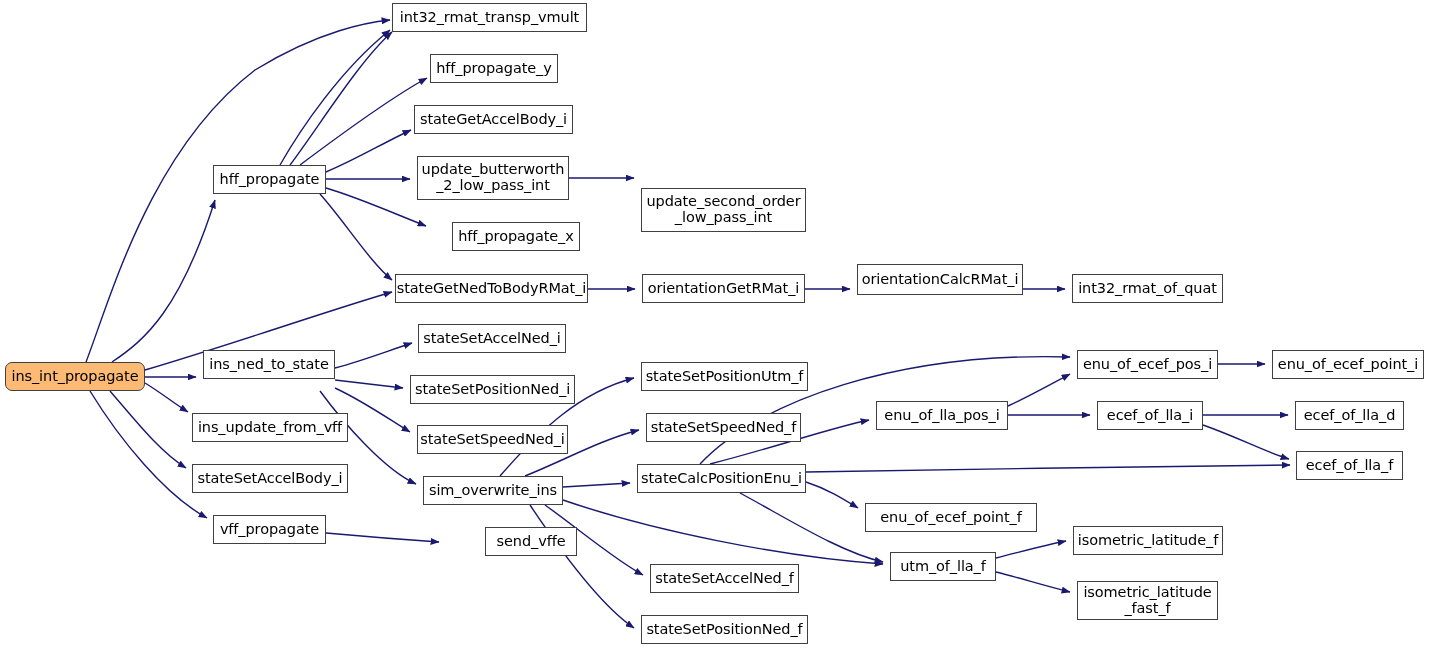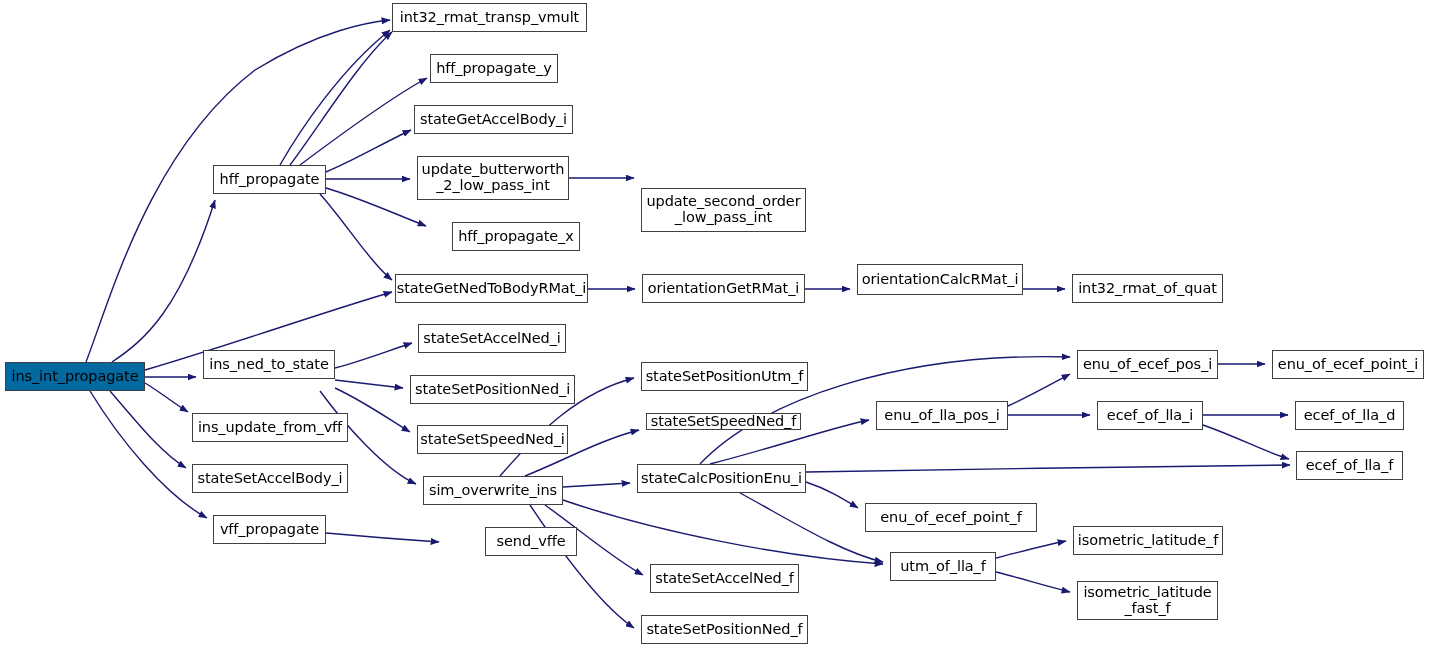"ins_int_propagate" .node.root { background: #0369a1 -> #fdba74; border-radius: none -> 7px }
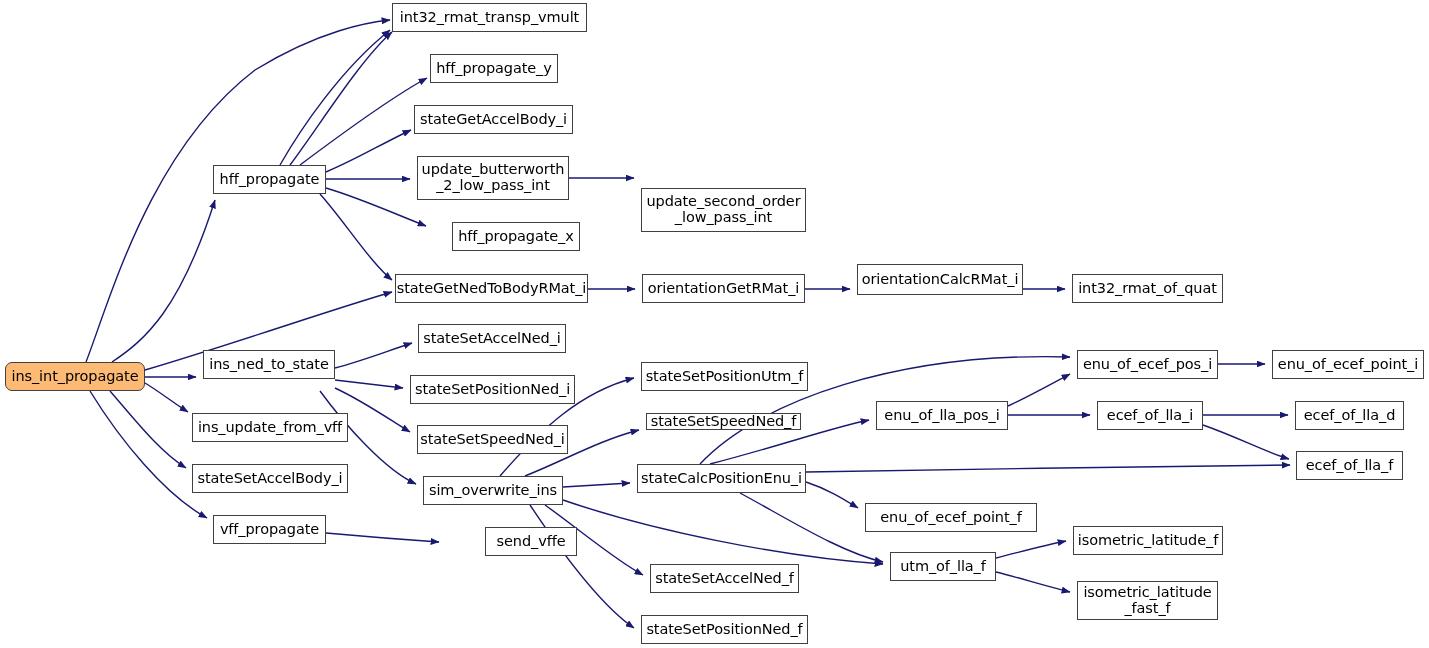"stateSetSpeedNed_f" div.node { height: 17px -> 29px }
